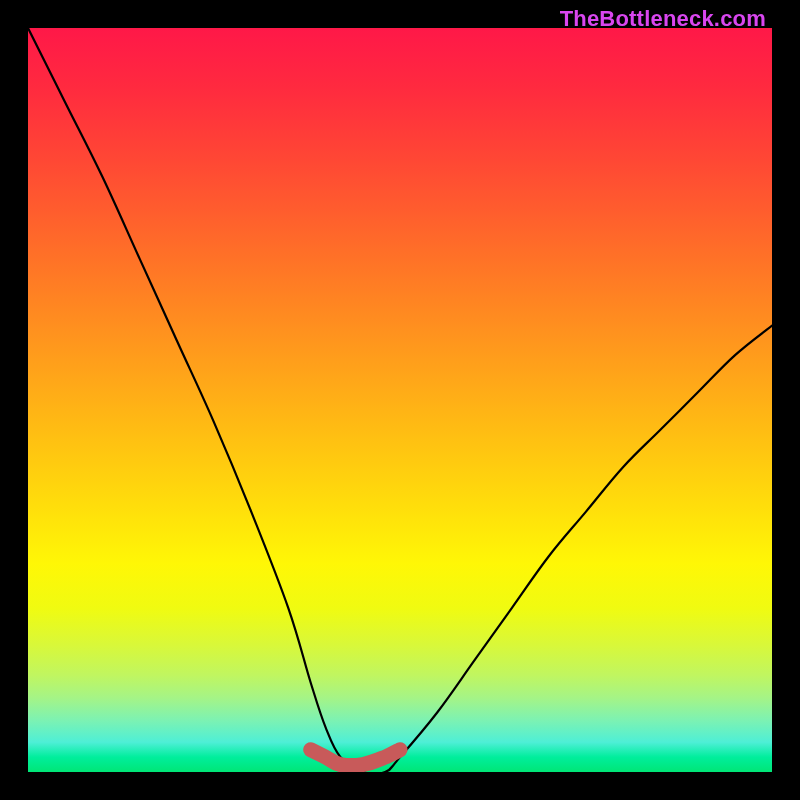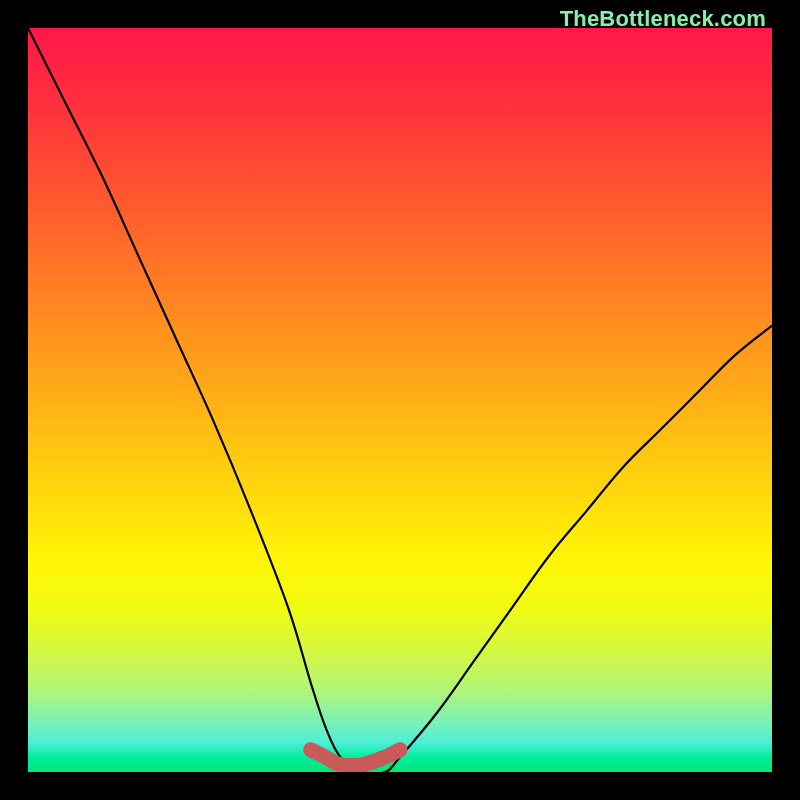"TheBottleneck.com" .watermark { color: #86efac -> #d946ef }
